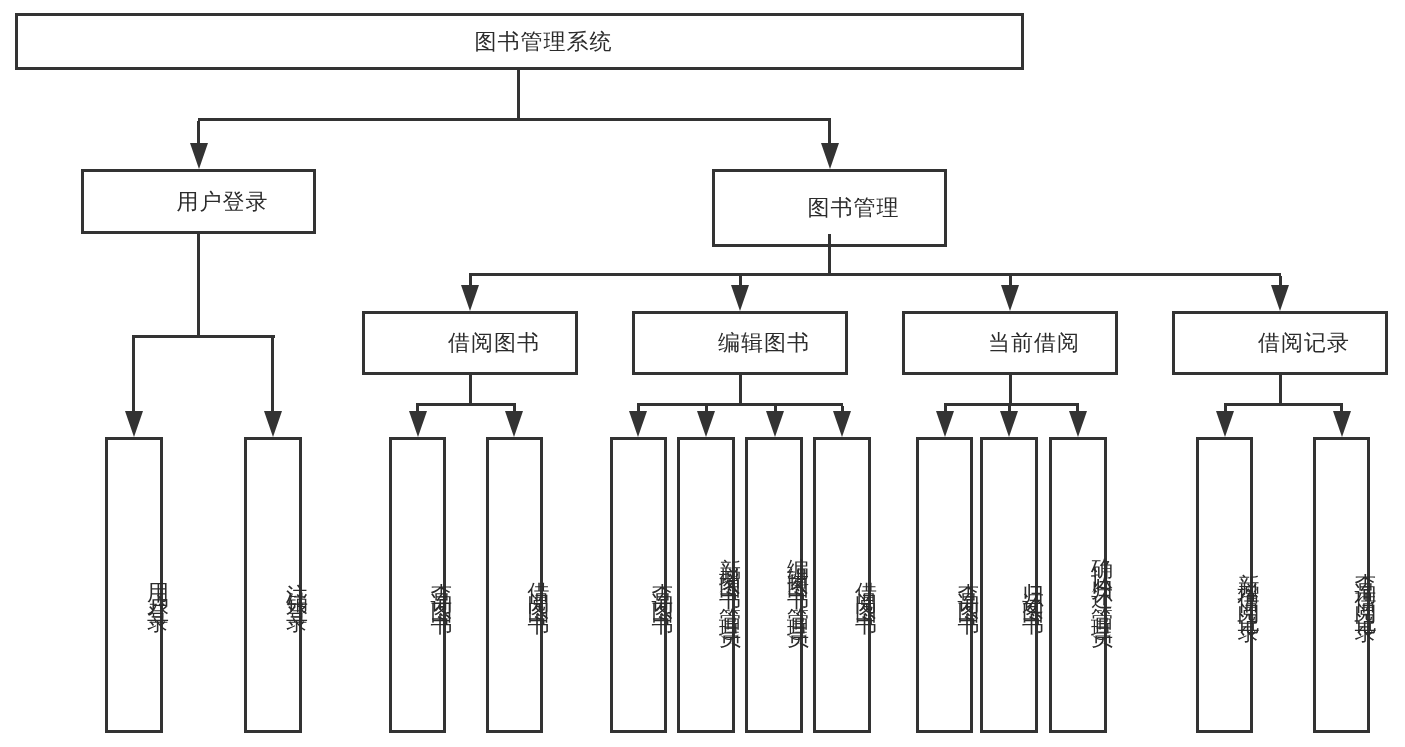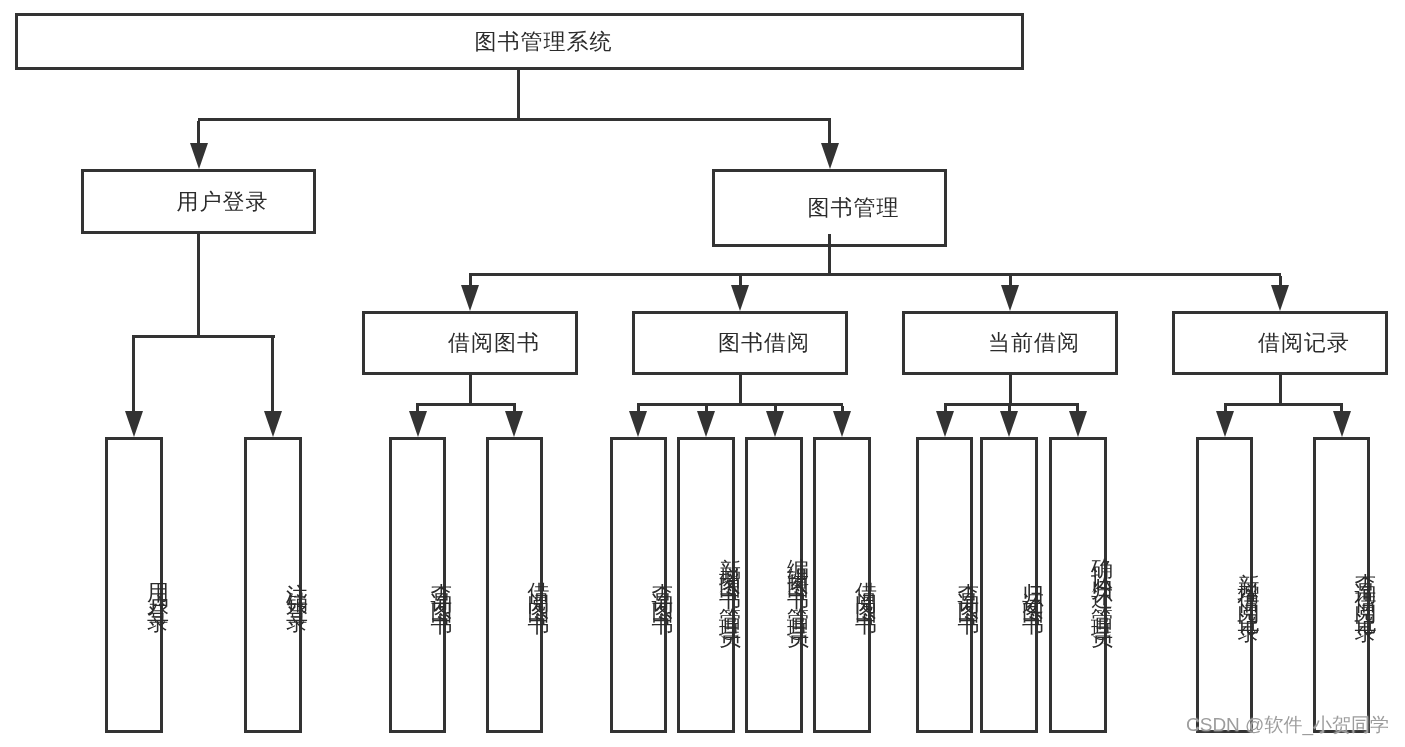"图书借阅" span.hlabel { text: 图书借阅 -> 编辑图书 }
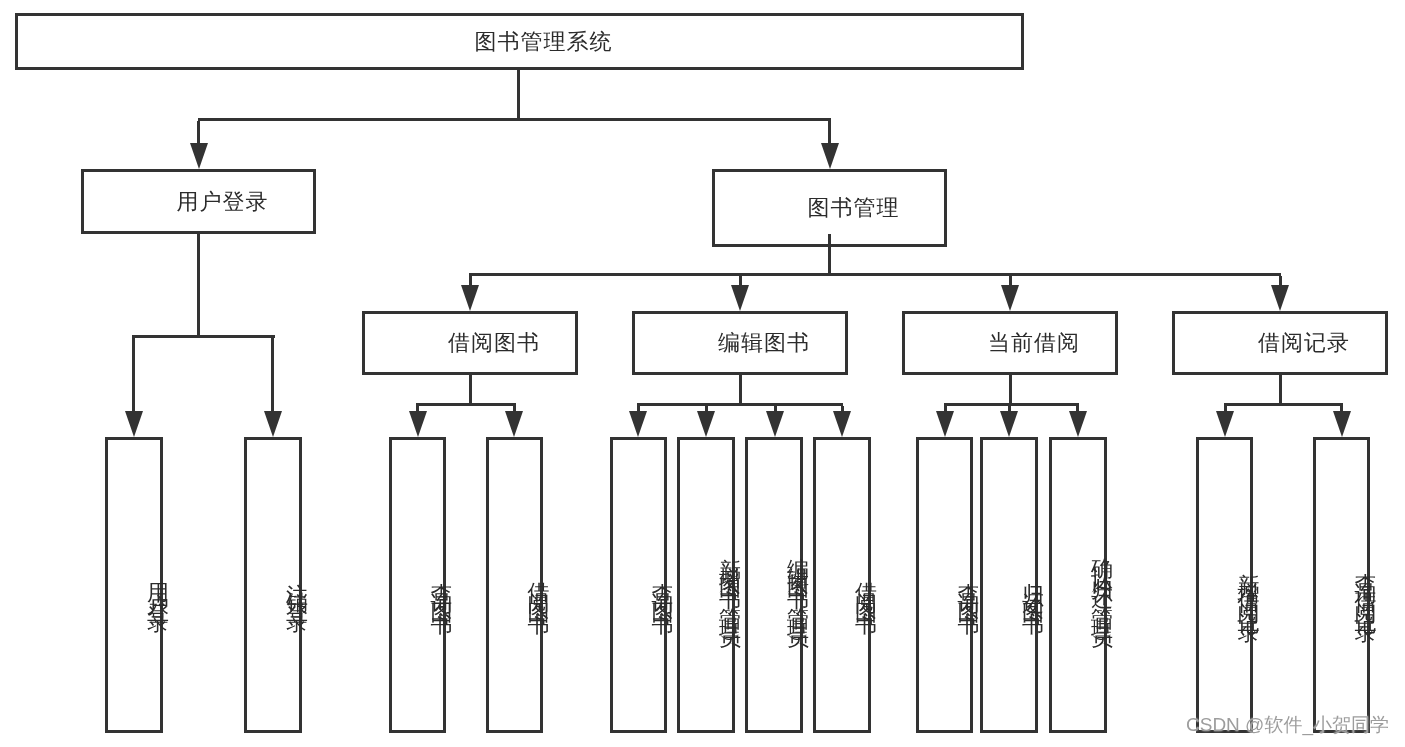"CSDN @软件_小贺同学" div.watermark { html: <div>CSDN @软件_小贺同学</div> -> none }
